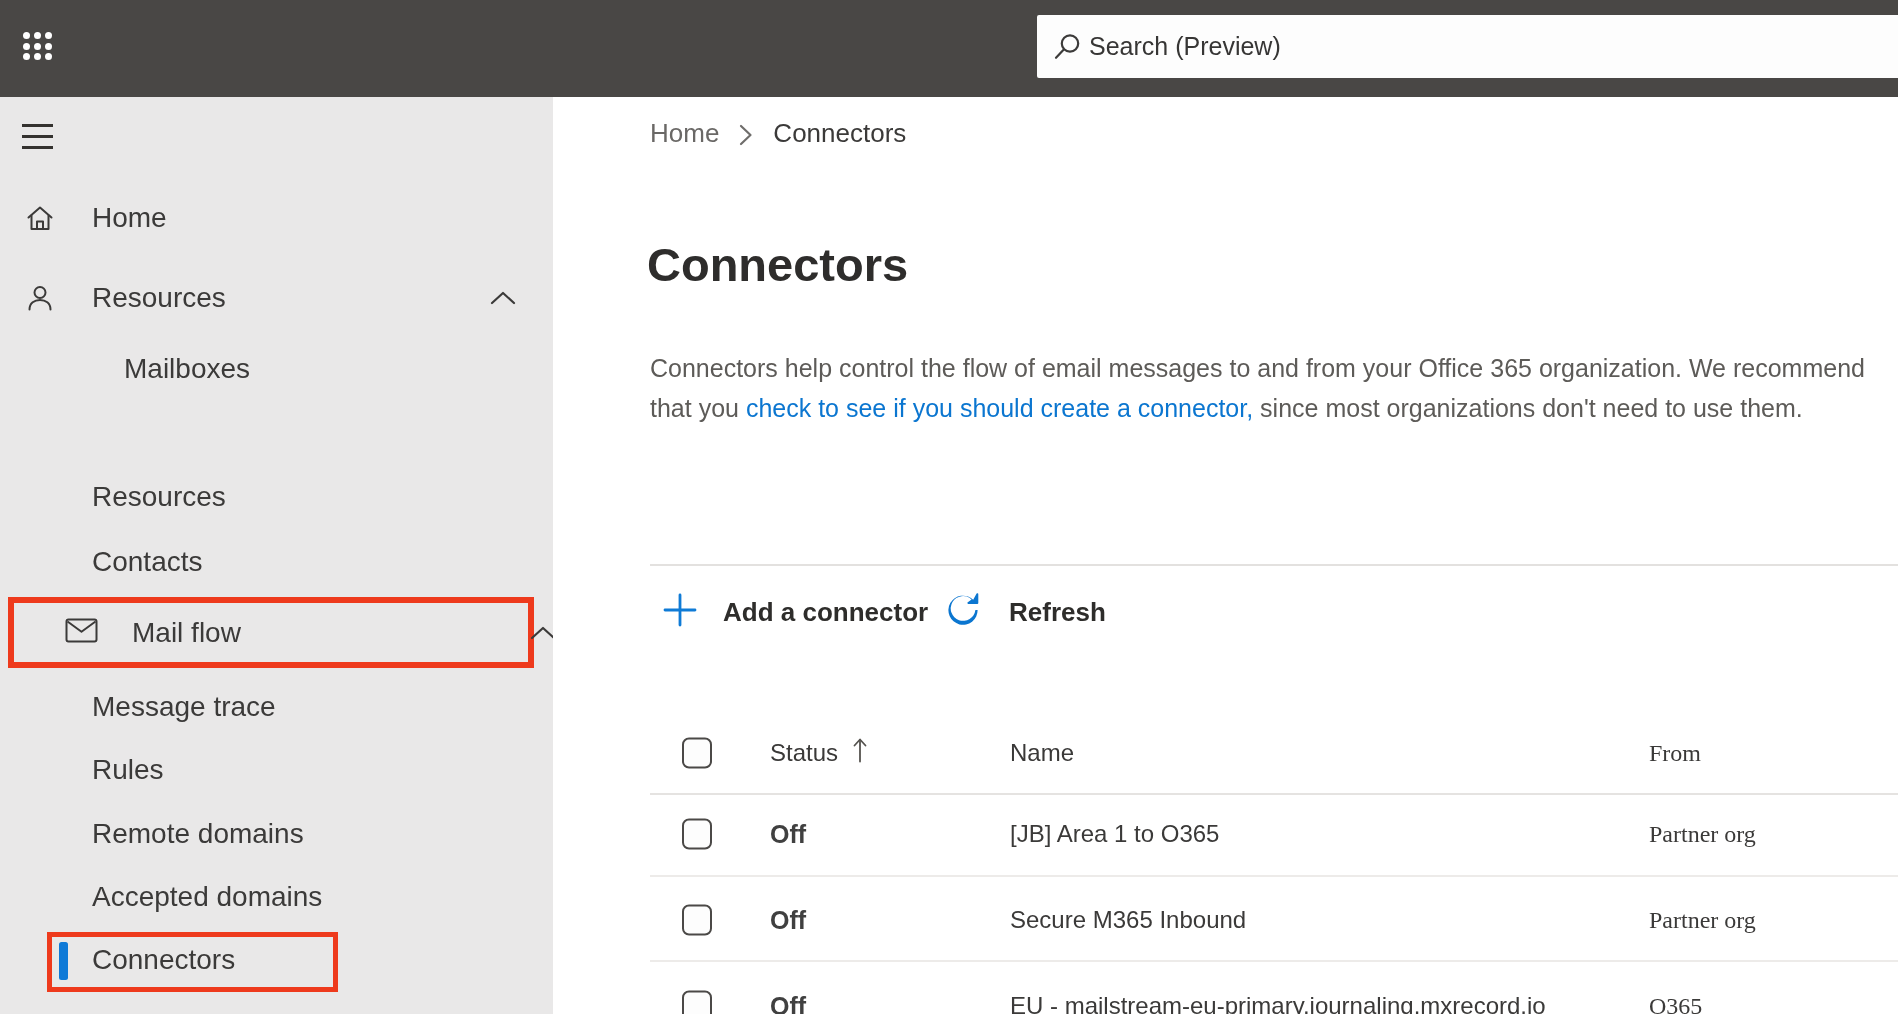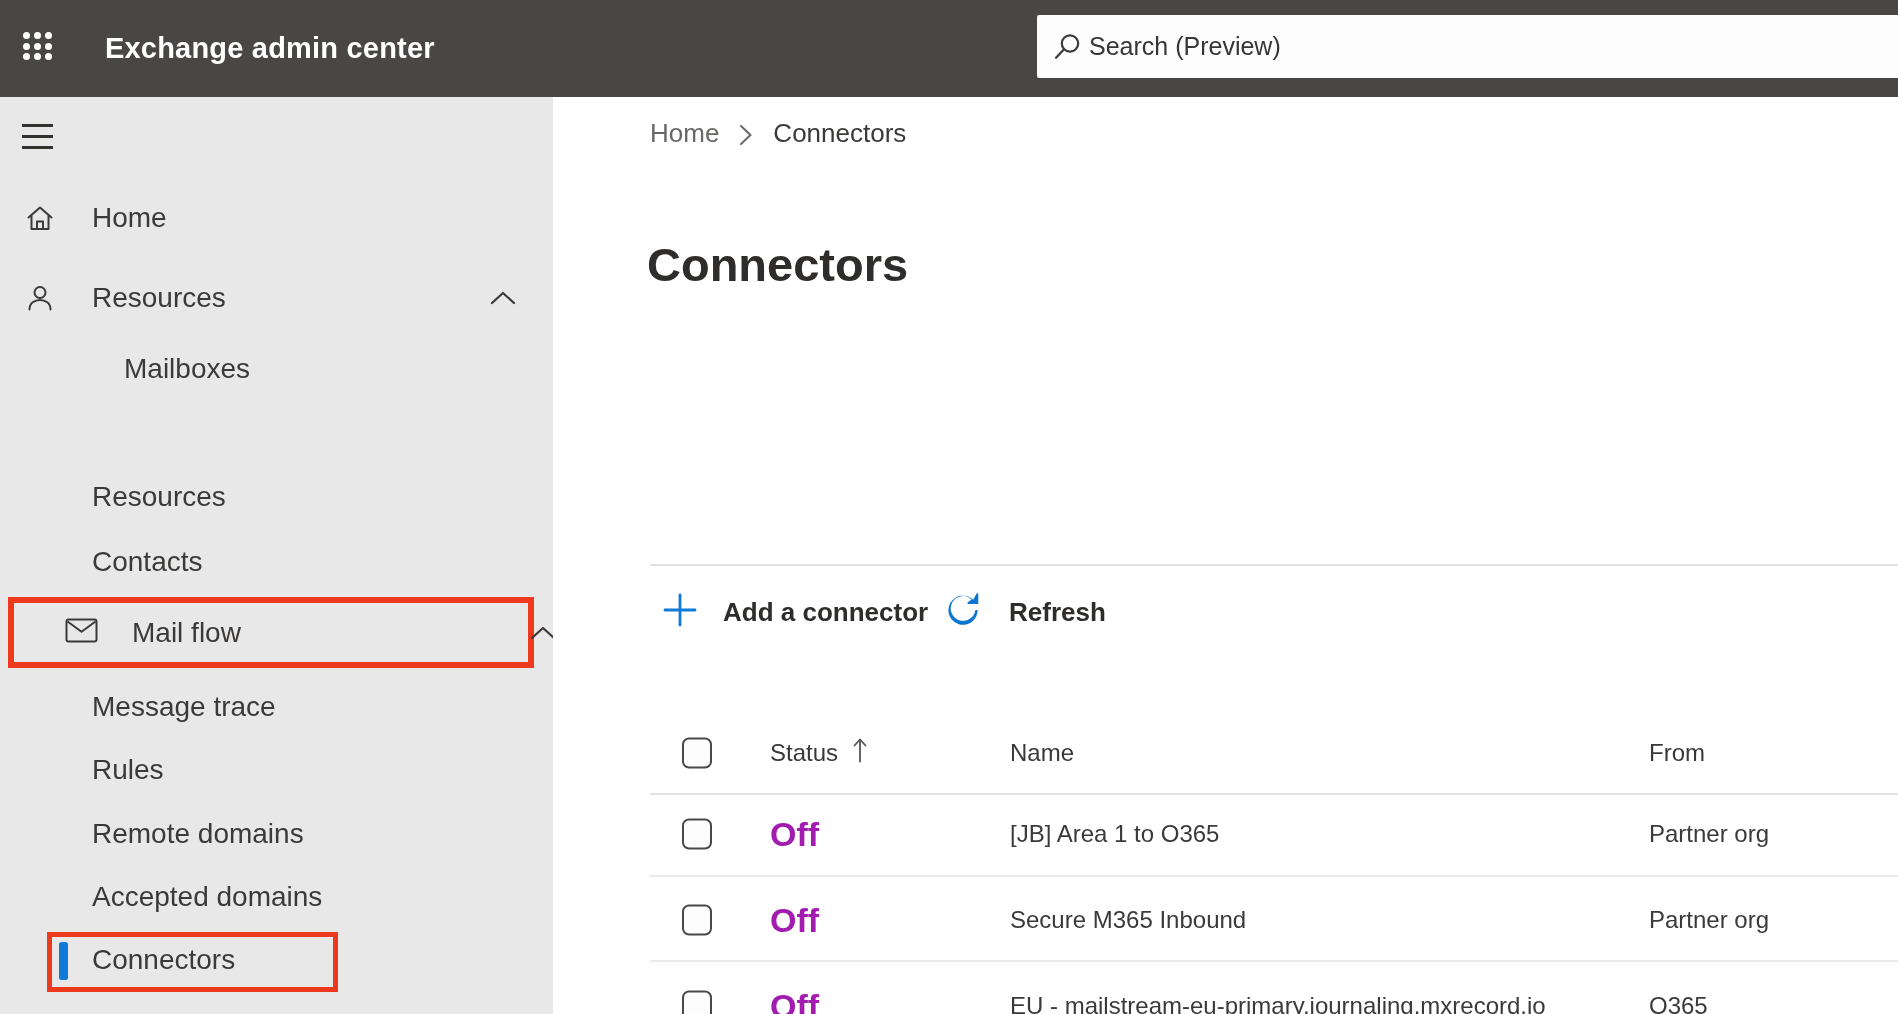"Exchange admin center" div.app-title { html: <div>Exchange admin center</div> -> none }
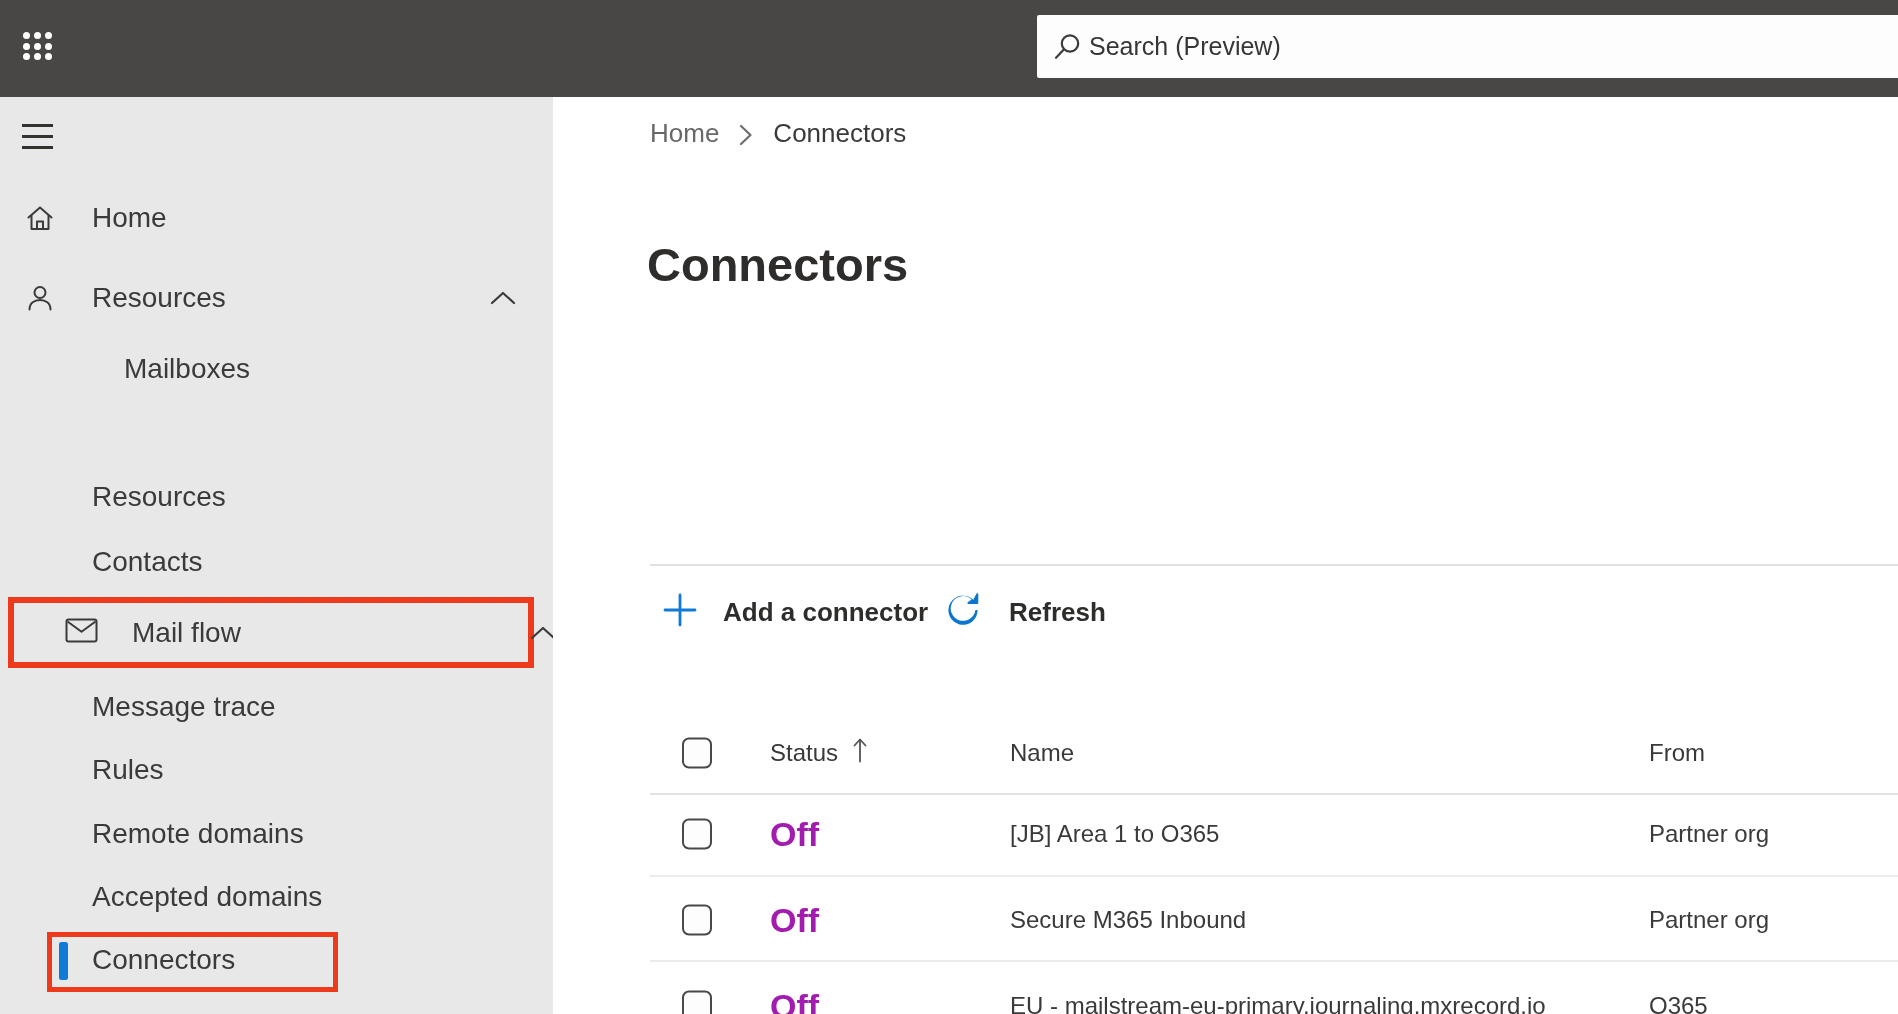"Connectors help control the flow" div.page-desc { html: none -> <div><span>Connectors help control the flow of email messages to and from your Office 365 organization. We recommend that you </span><a>check to see if you should create a connector,</a><span> since most organizations don't need to use them.</span></div> }
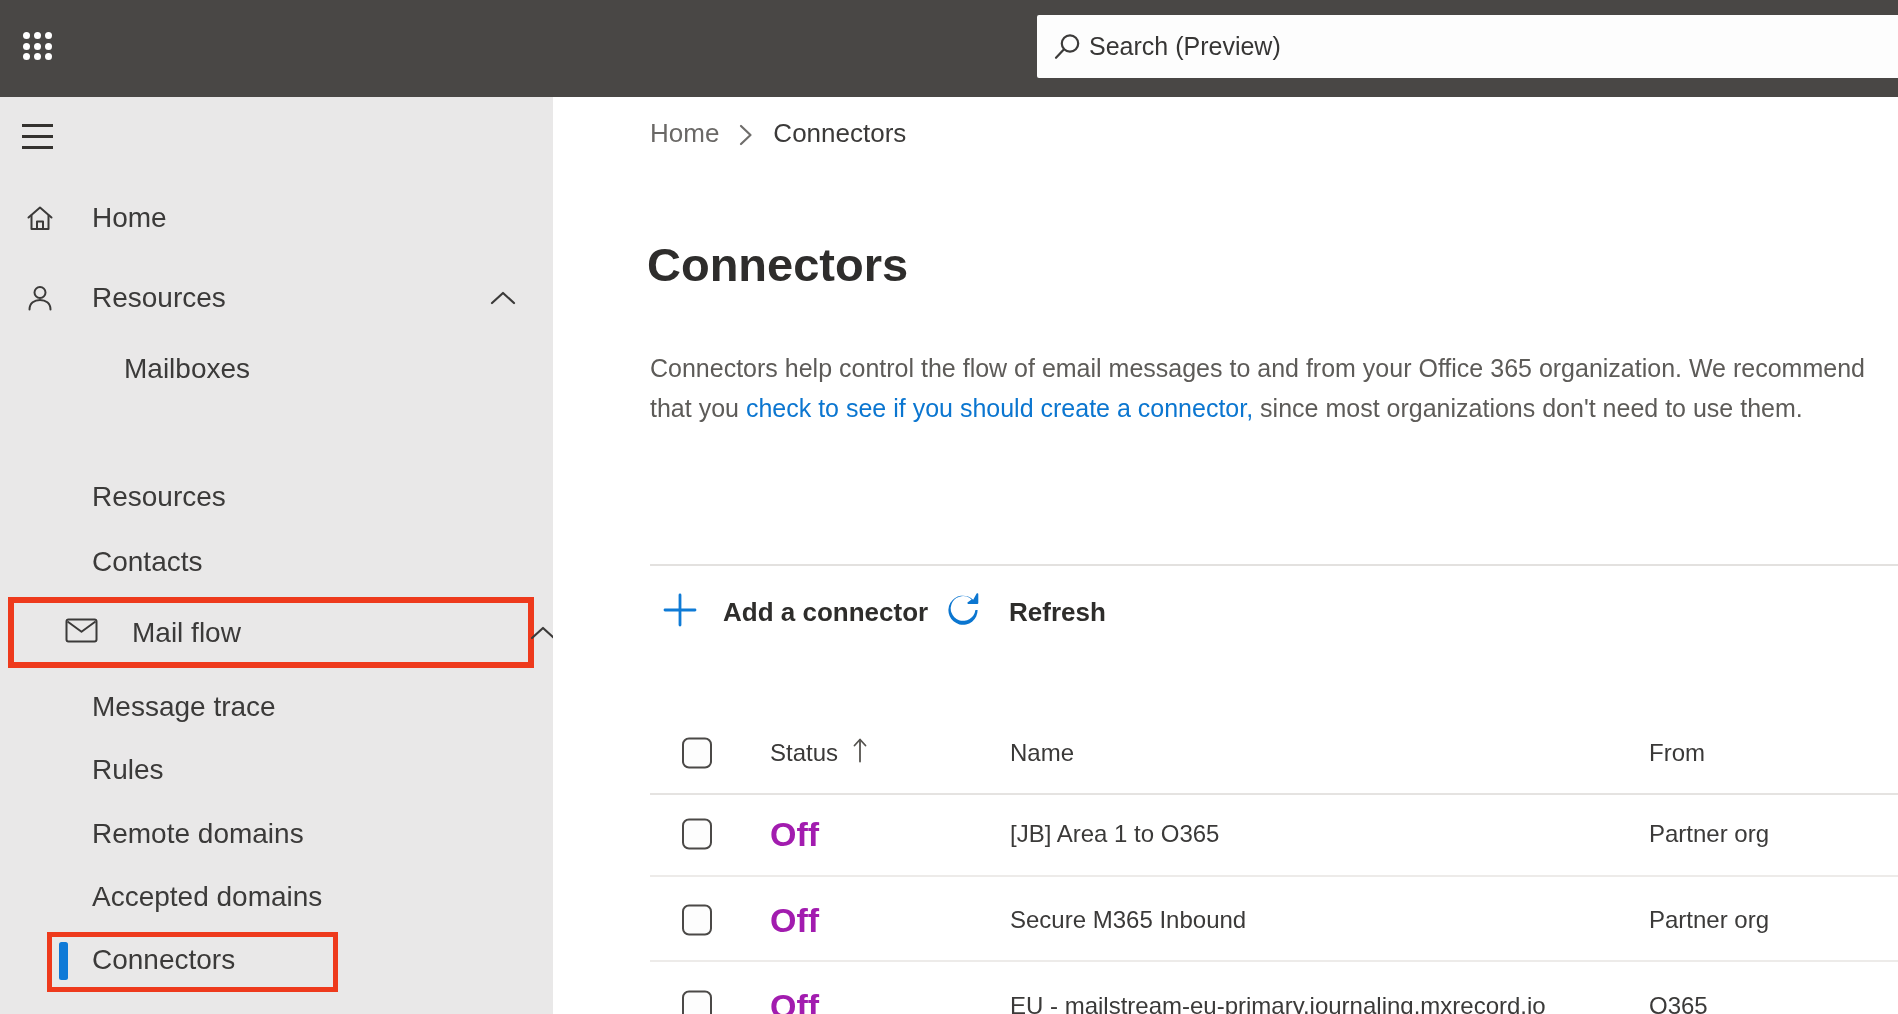"From" .c-from { font-family: none -> Liberation Serif, serif }
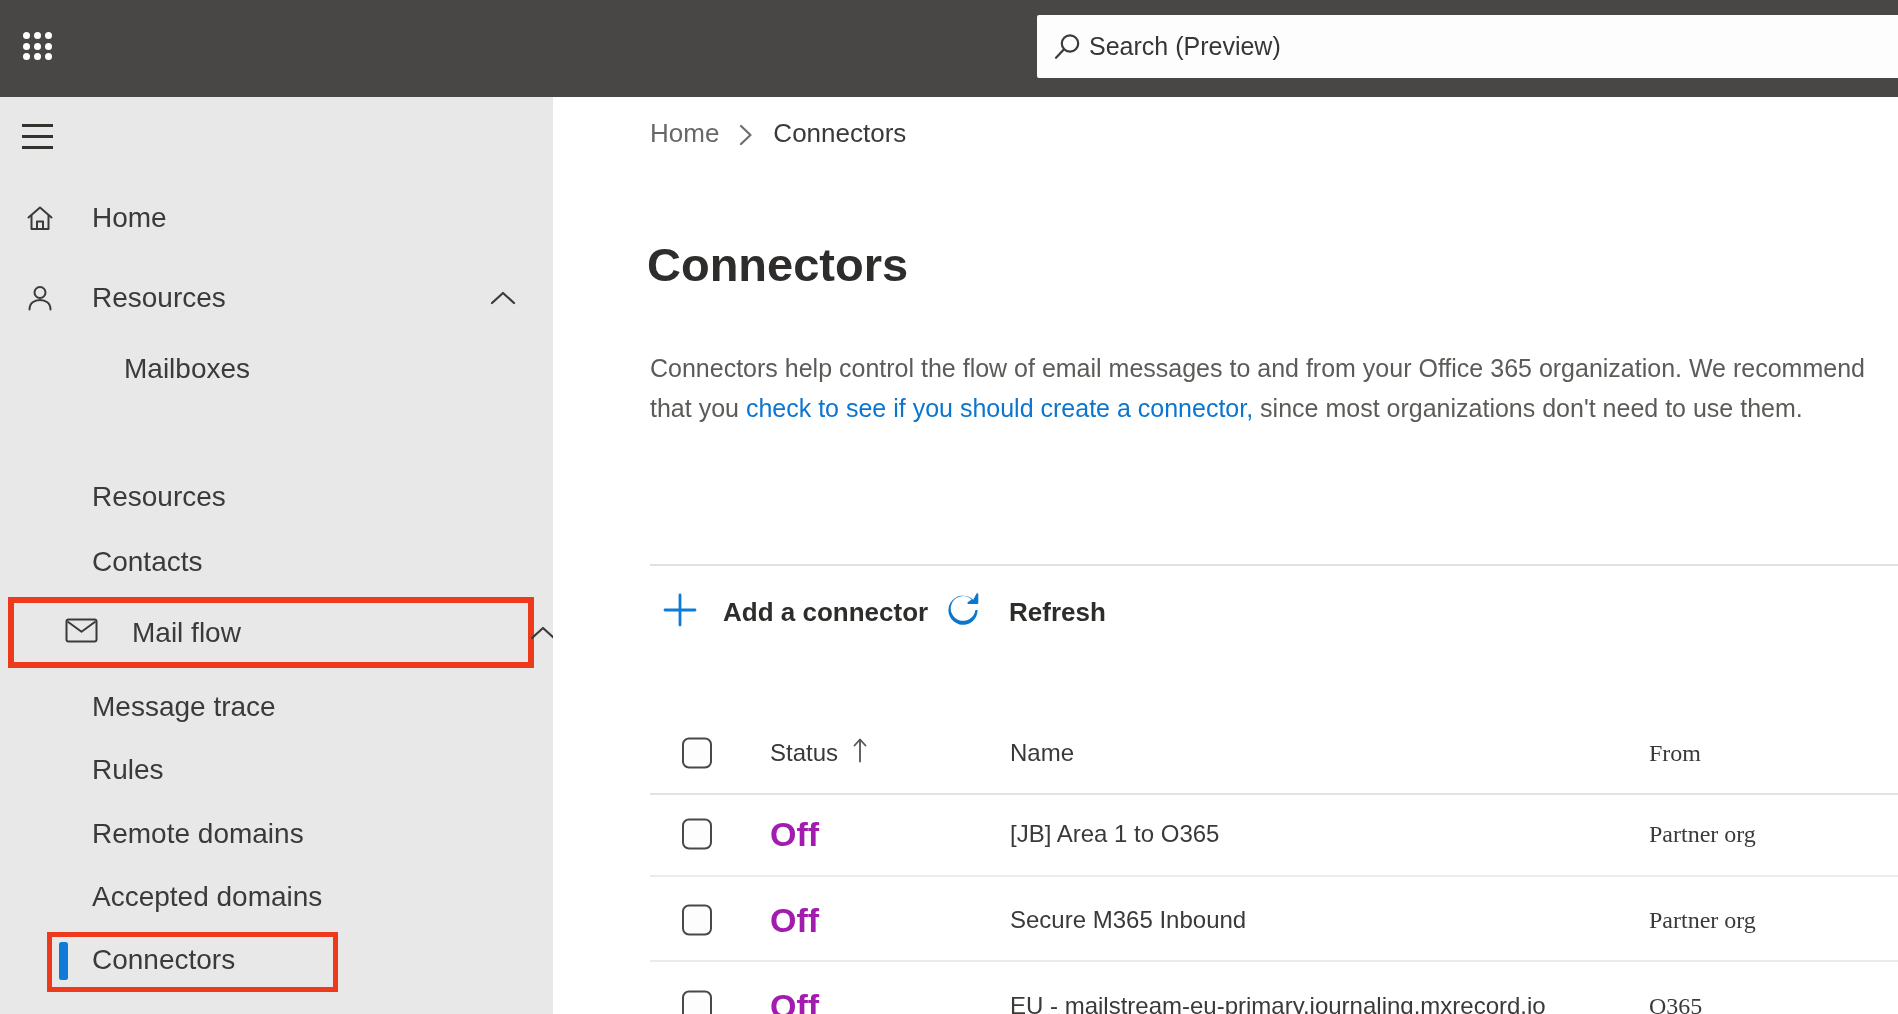"Off" .off { color: #a21caf -> #404040; font-size: 34px -> 25px }
